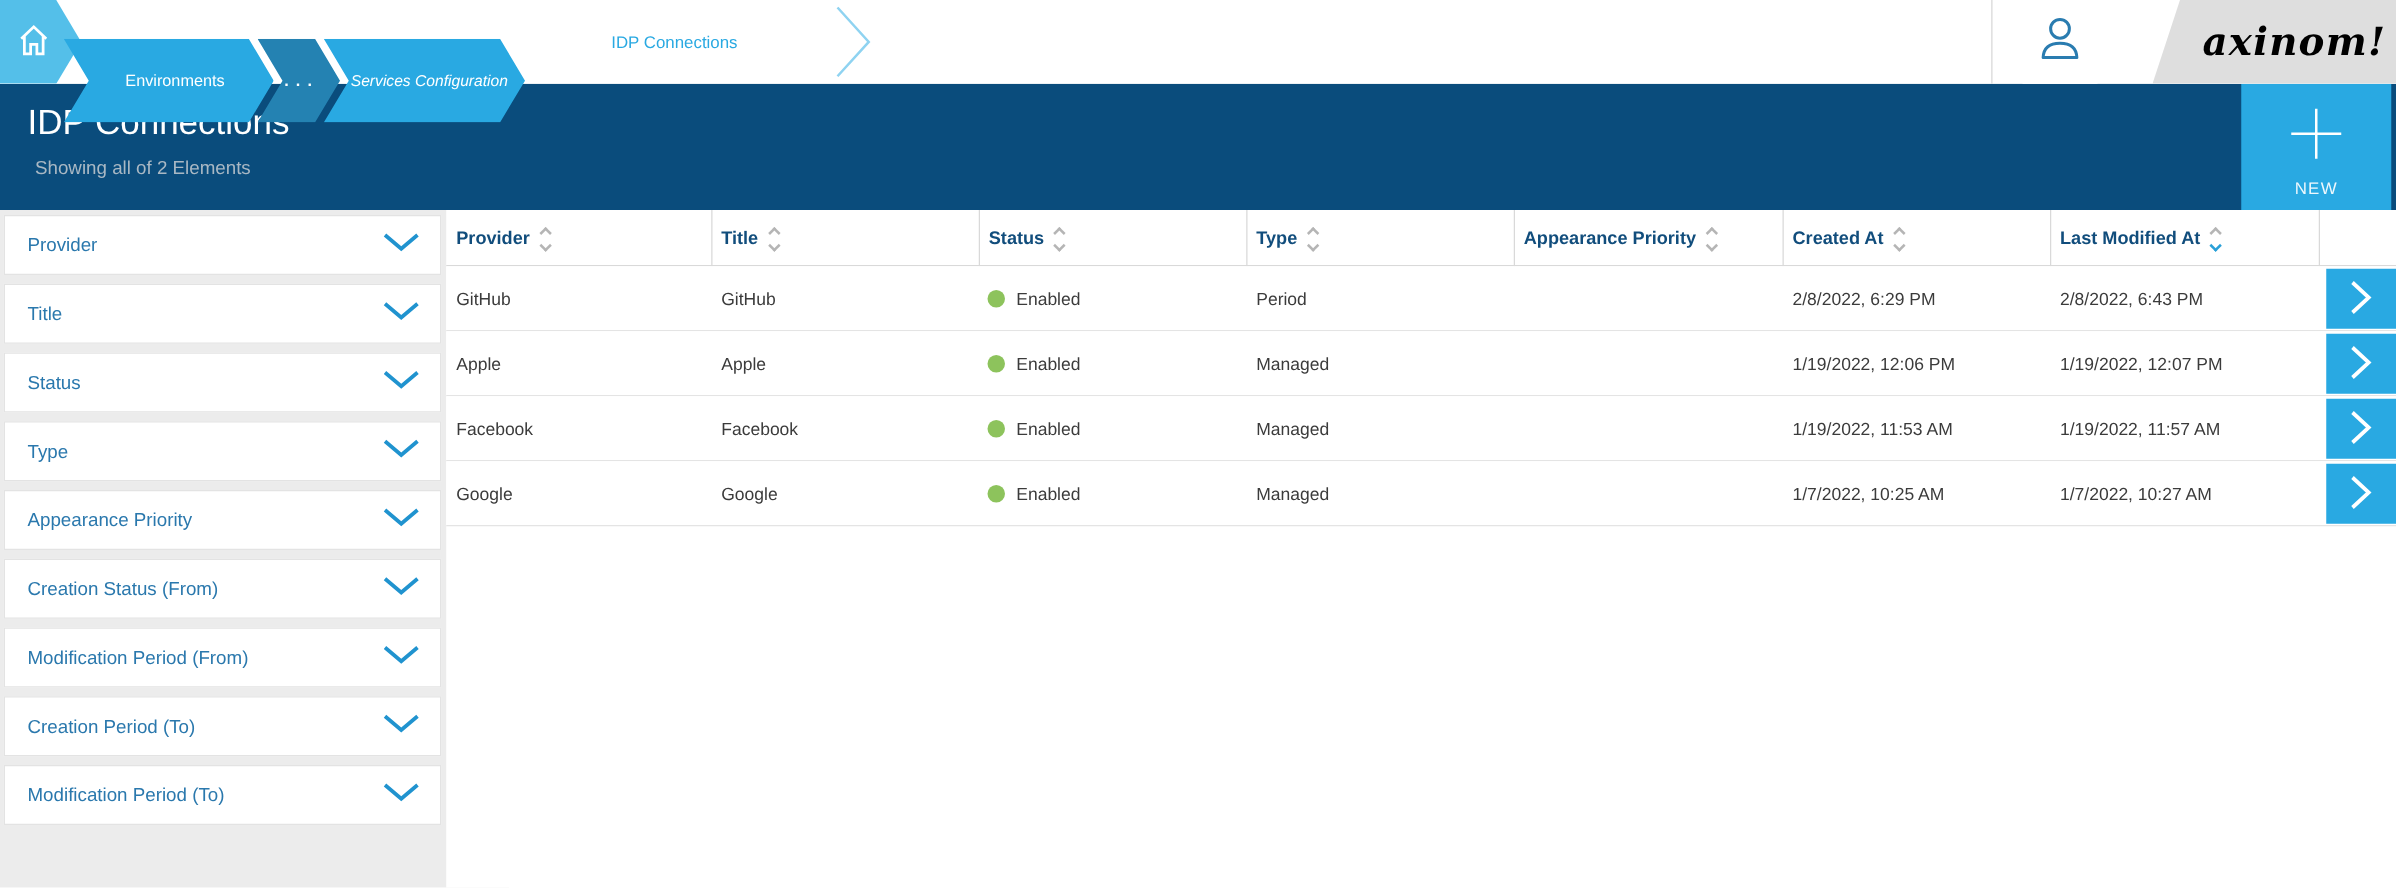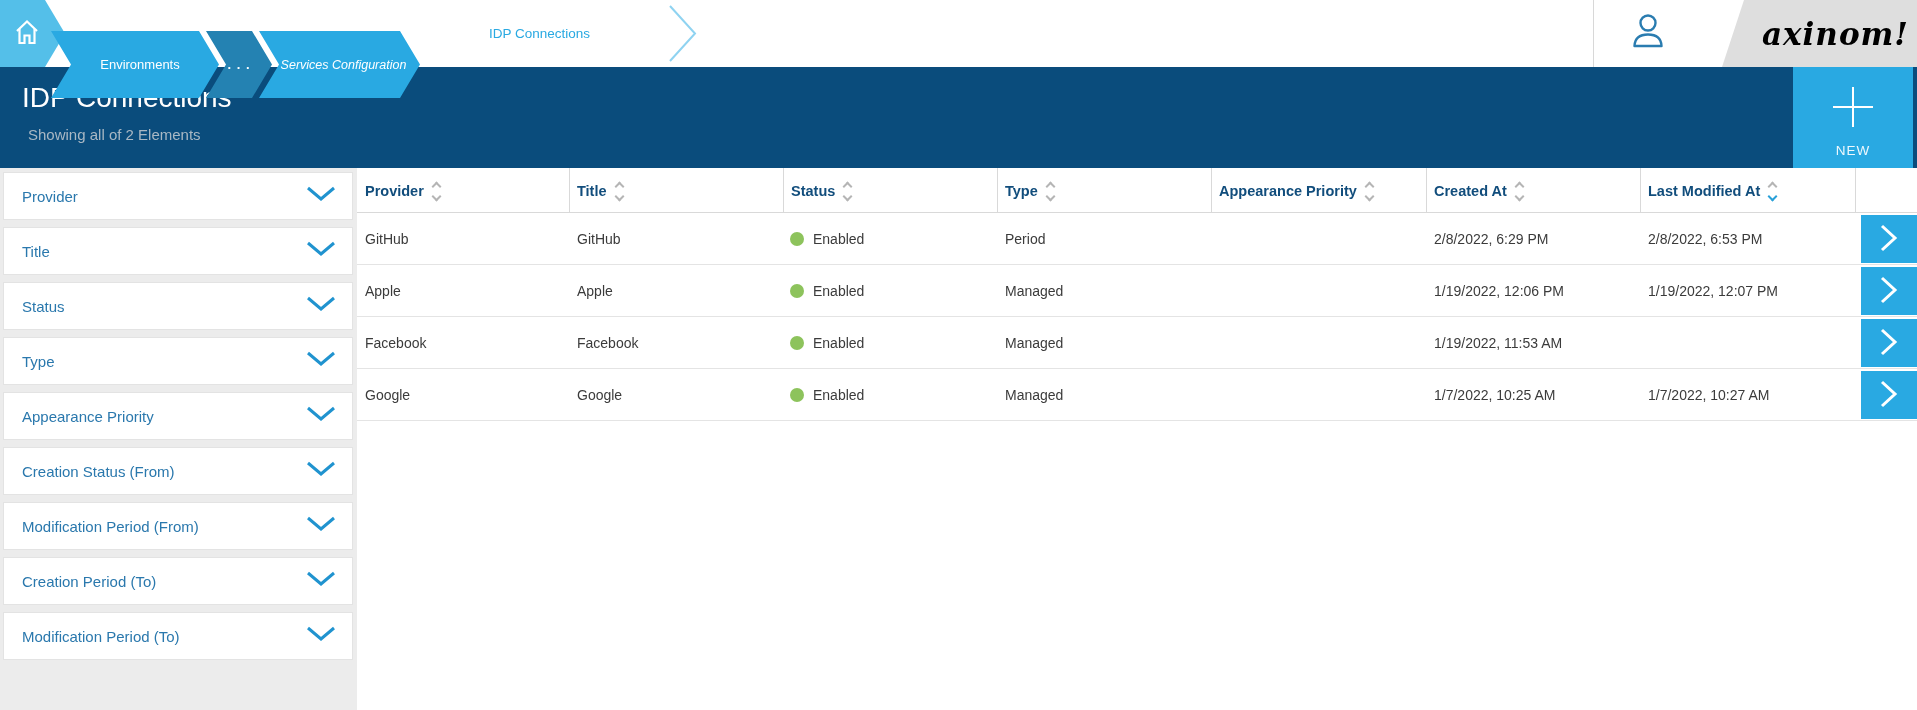"2/8/2022, 6:53 PM" div.cell { text: 6:53 -> 6:43 }
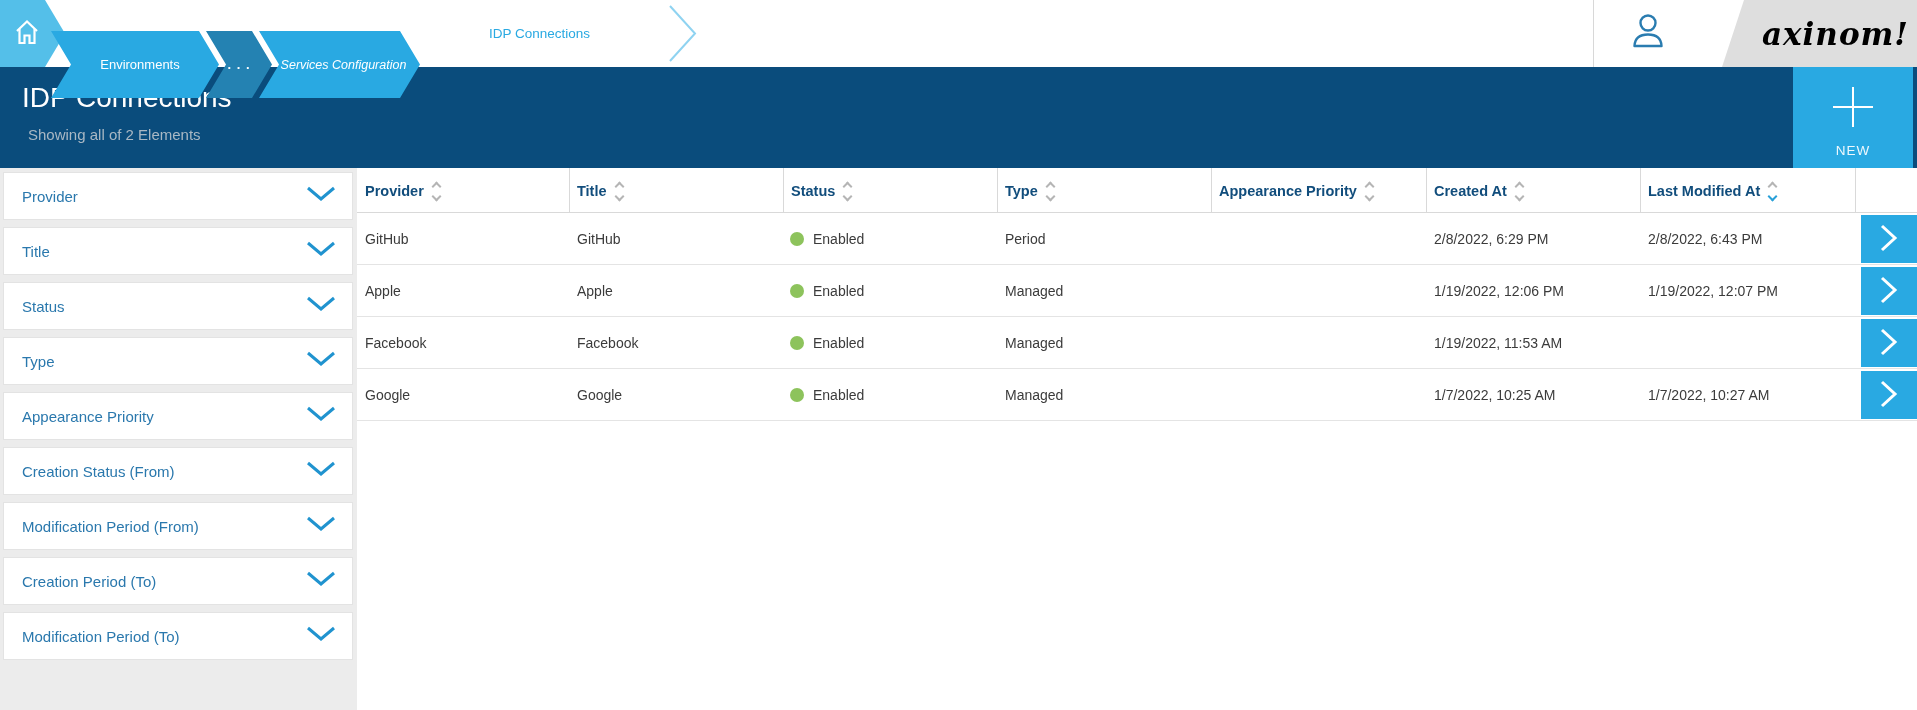"1/19/2022, 11:57 AM" div.cell { html: none -> <div>1/19/2022, 11:57 AM</div> }
